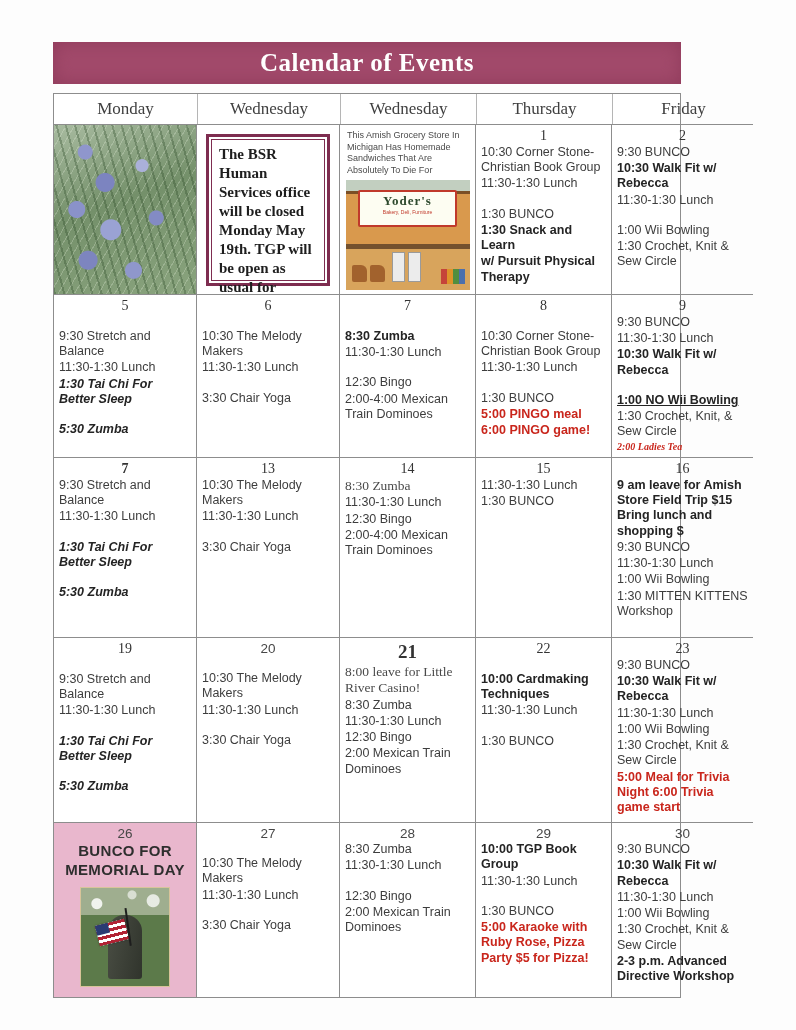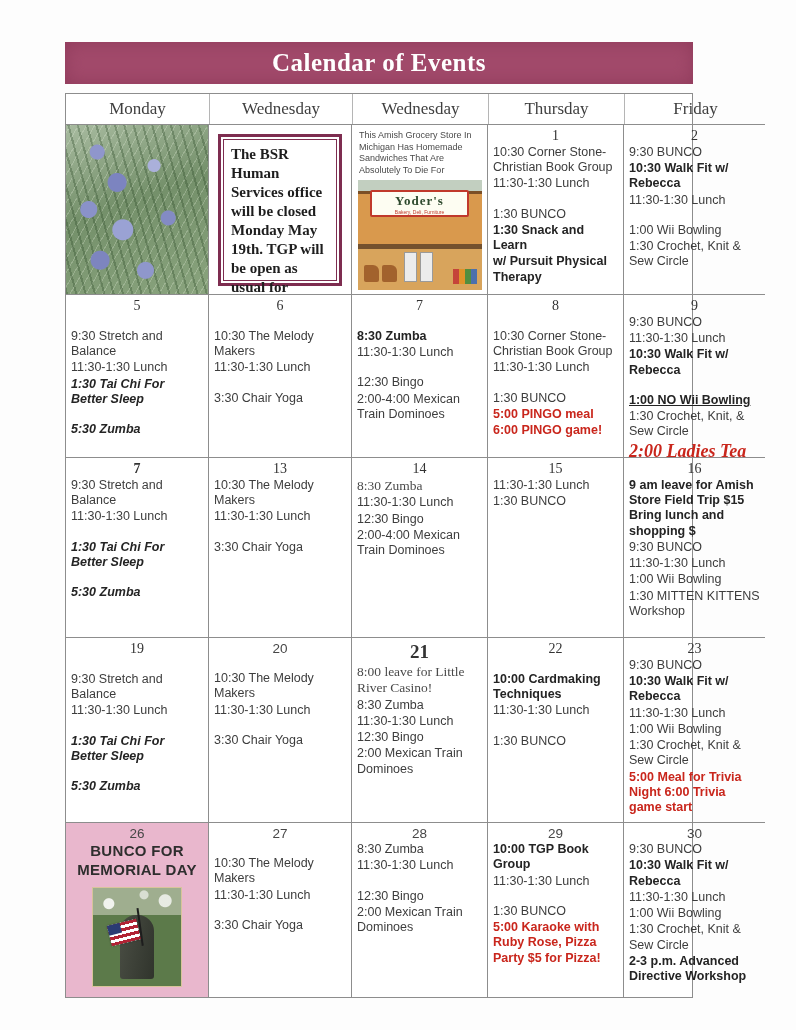"Calendar of Events" .calendar { left: 65px -> 53px }
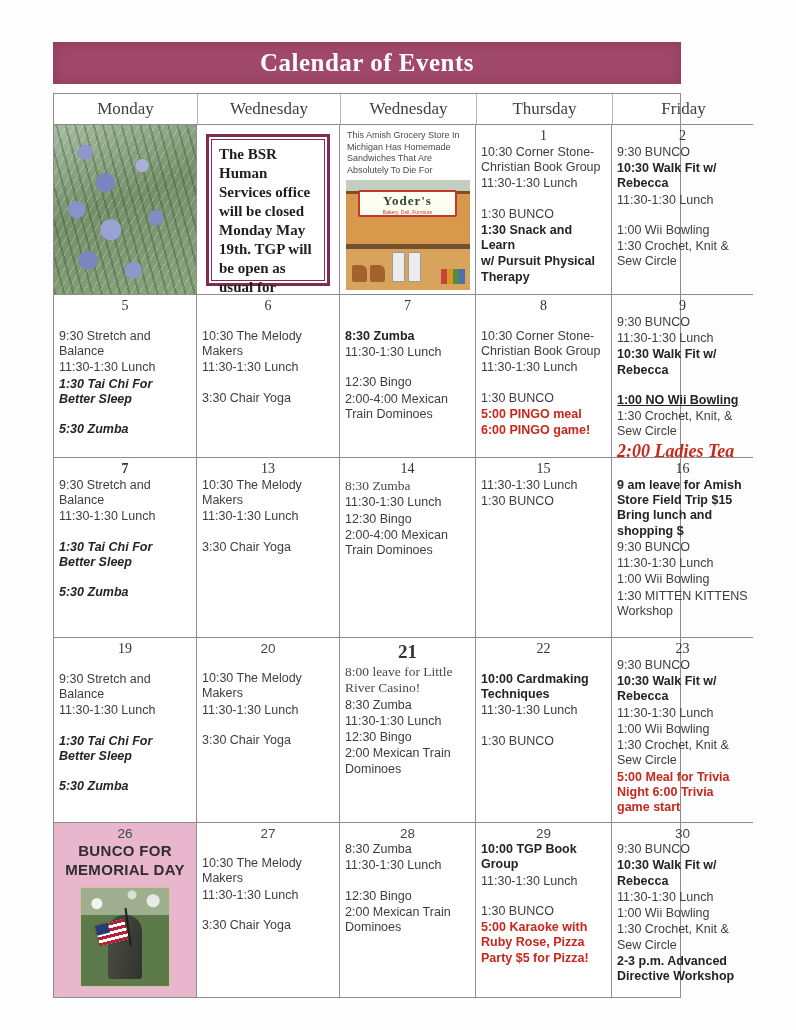"Yoder's" .store-sign { padding: 1px 0 0 -> 1px 0 10px }
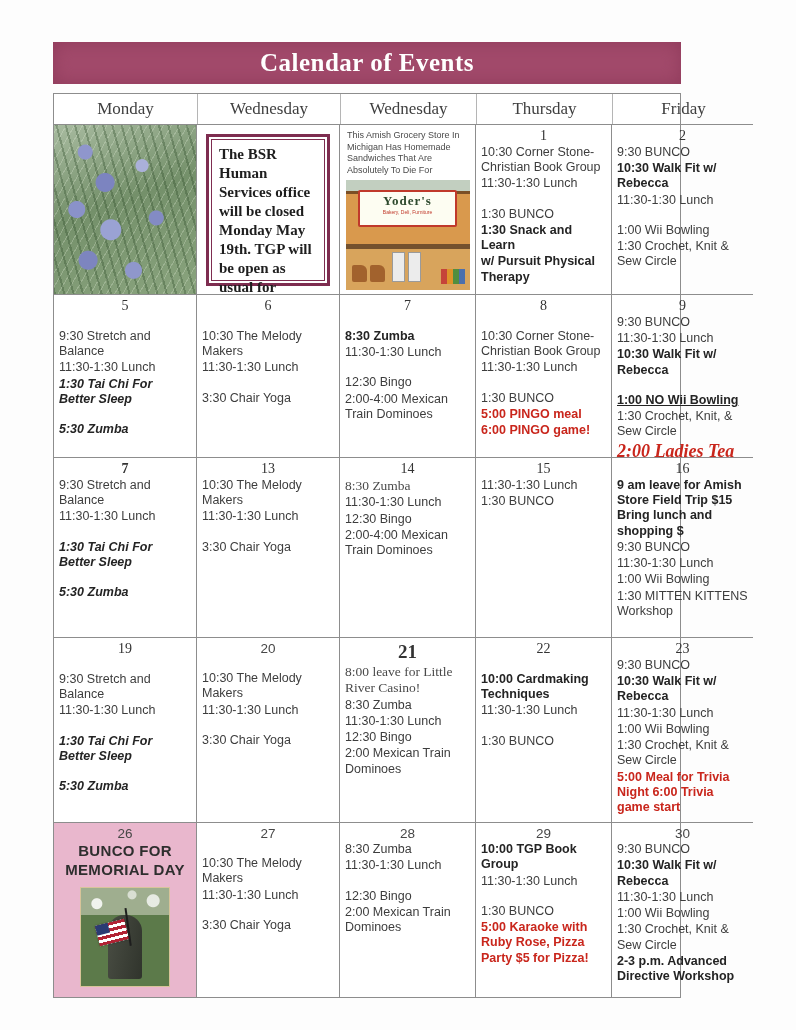"2:00 Ladies Tea" .line.tea { font-size: 18px -> 10px }
